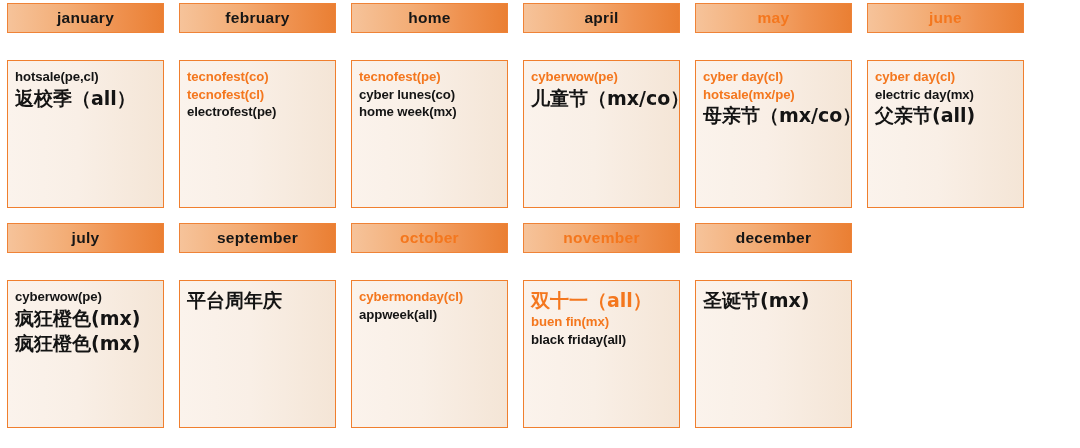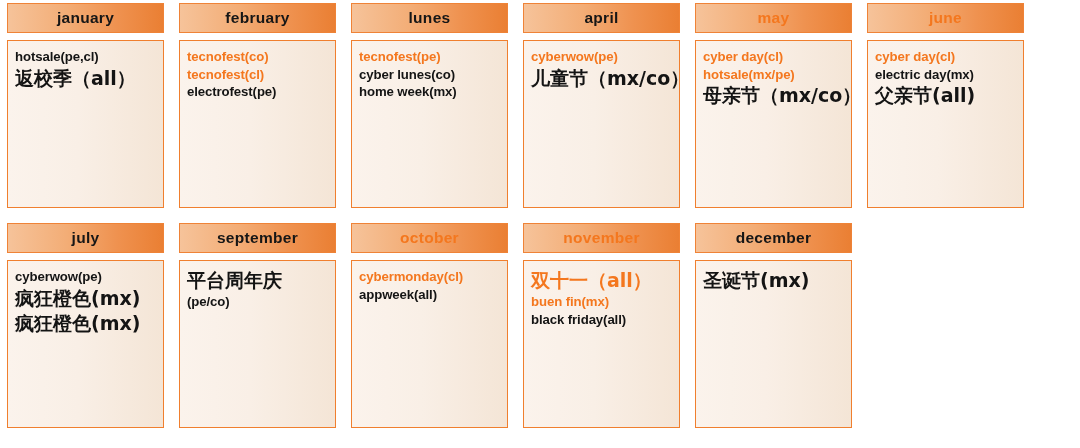"lunes" span.month-name { text: lunes -> home }
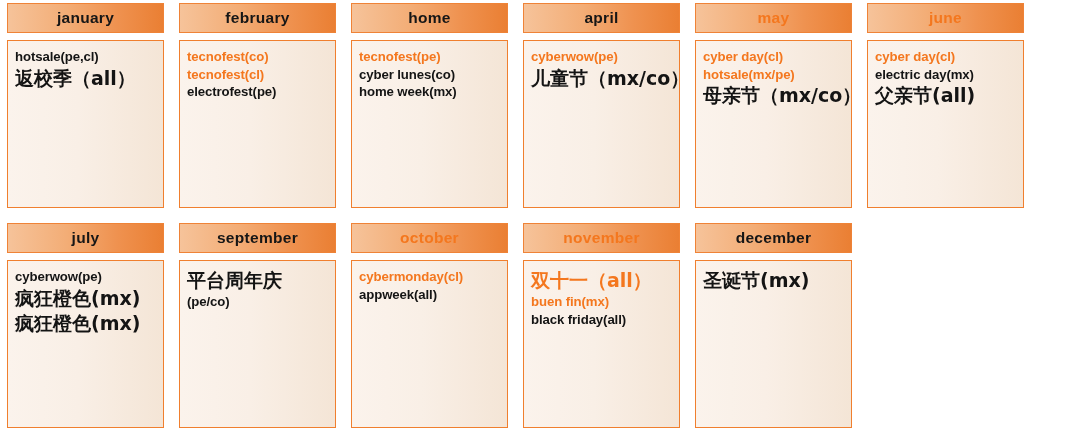"hotsale(pe,cl)" .month-body { margin-top: none -> 20px }
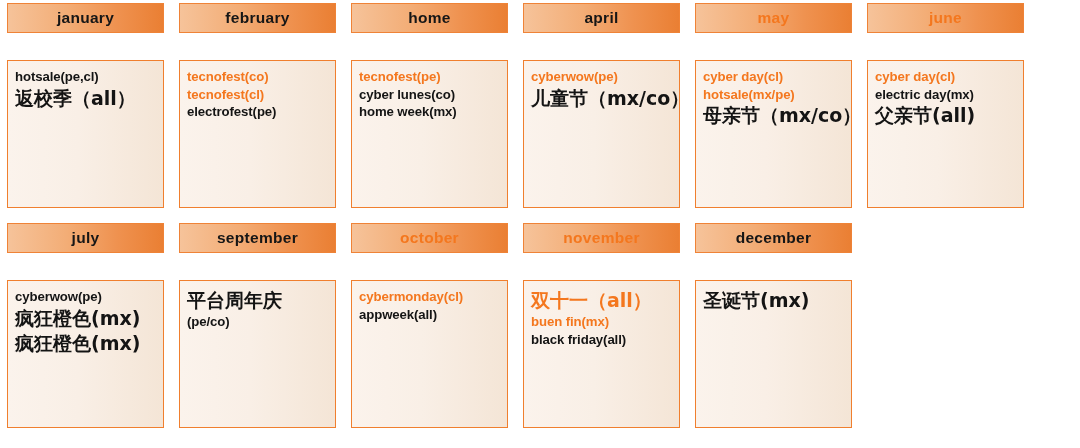"(pe/co)" li.event-item { html: <li>(pe/co)</li> -> none }
